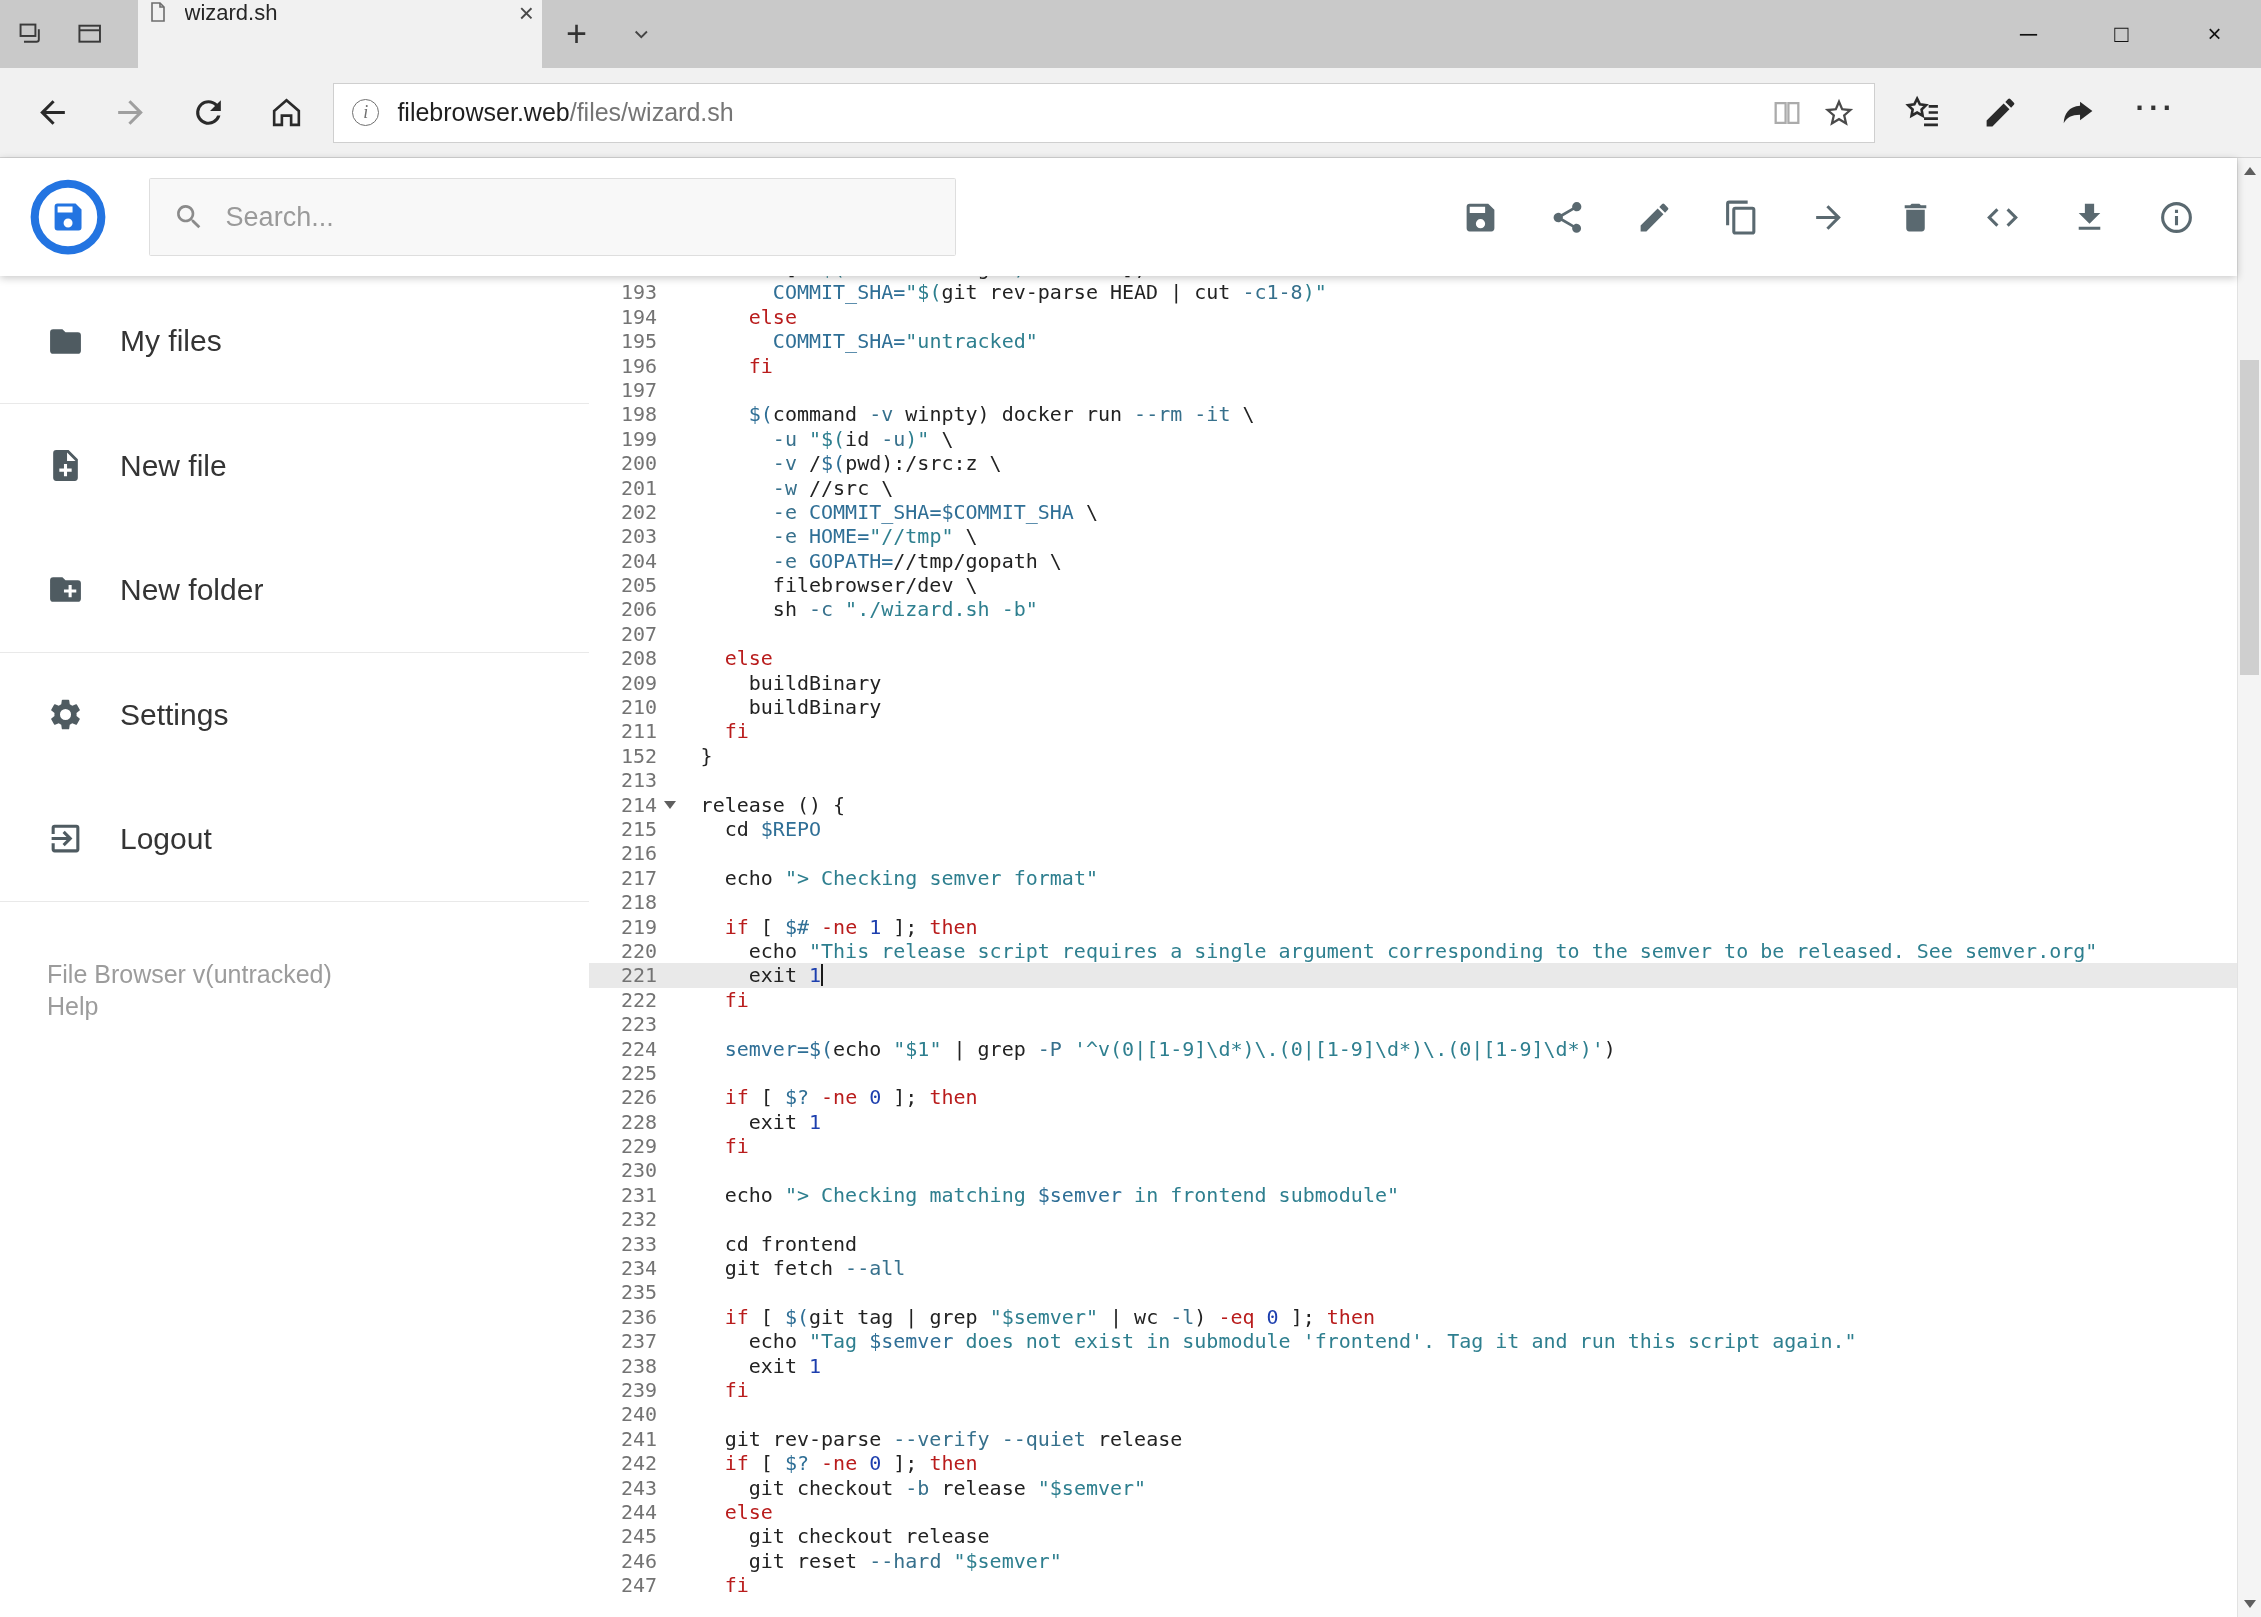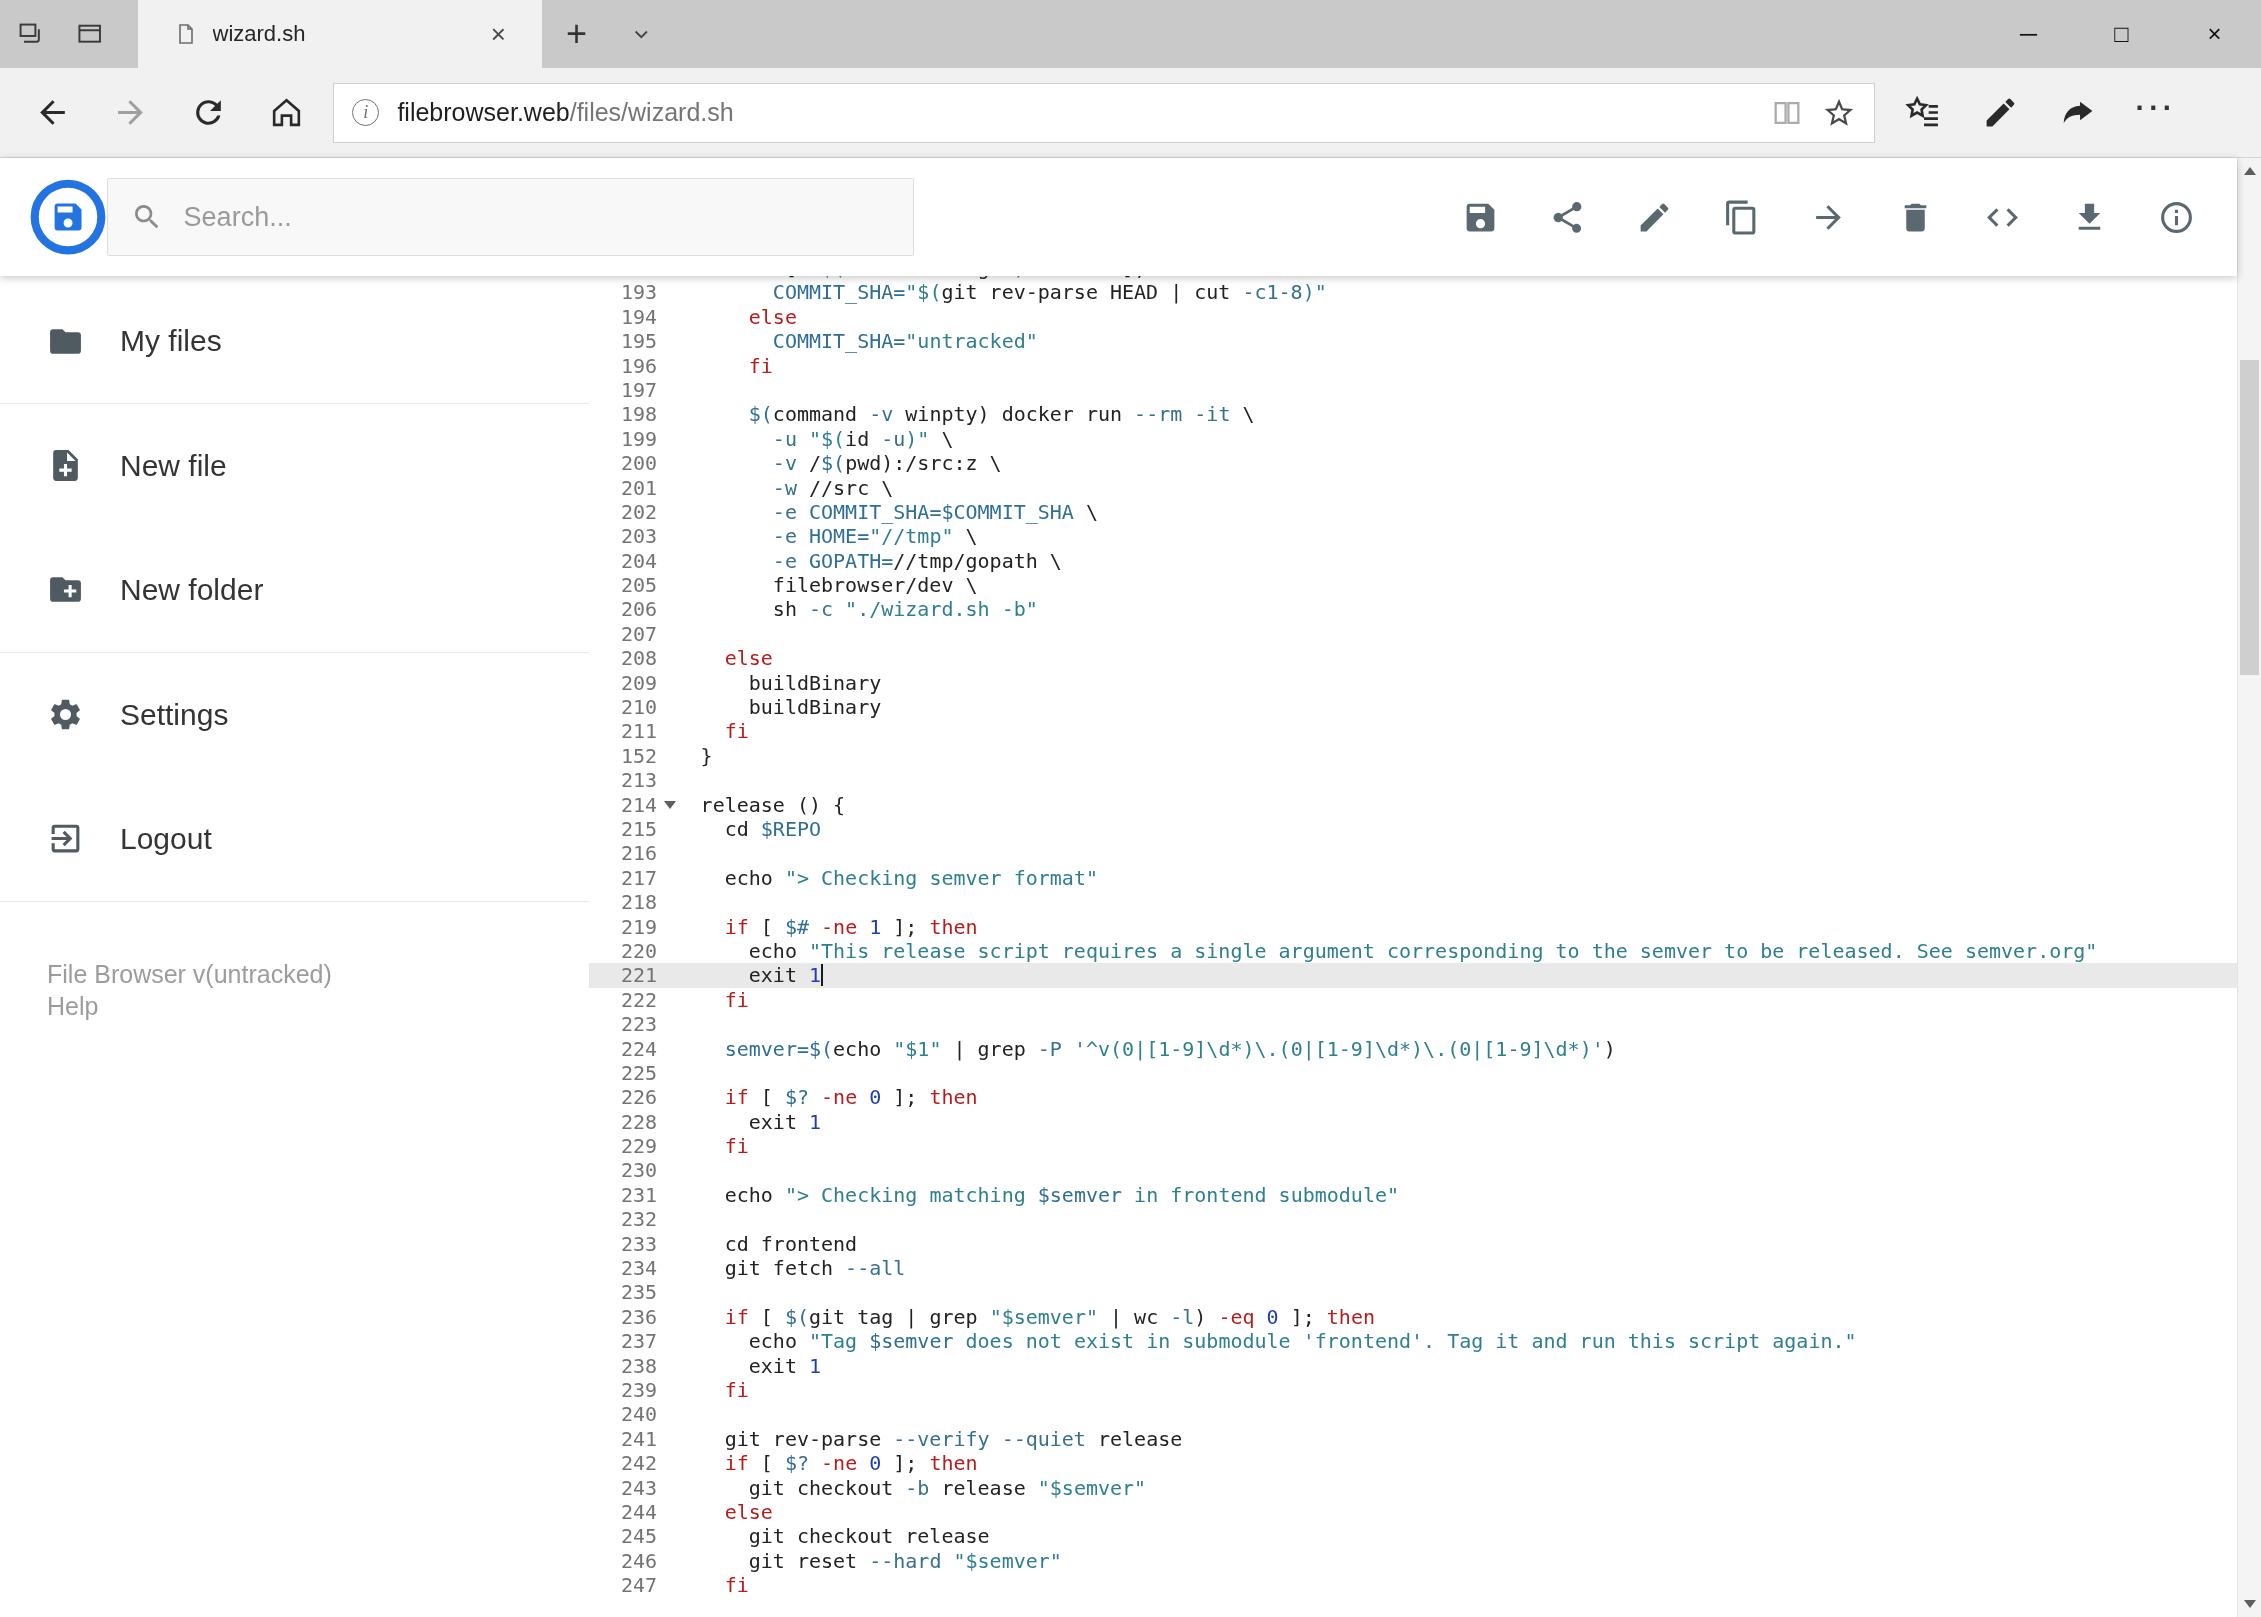"wizard.sh" .tab { align-items: center -> none; padding: 0 36px -> 0 8px }
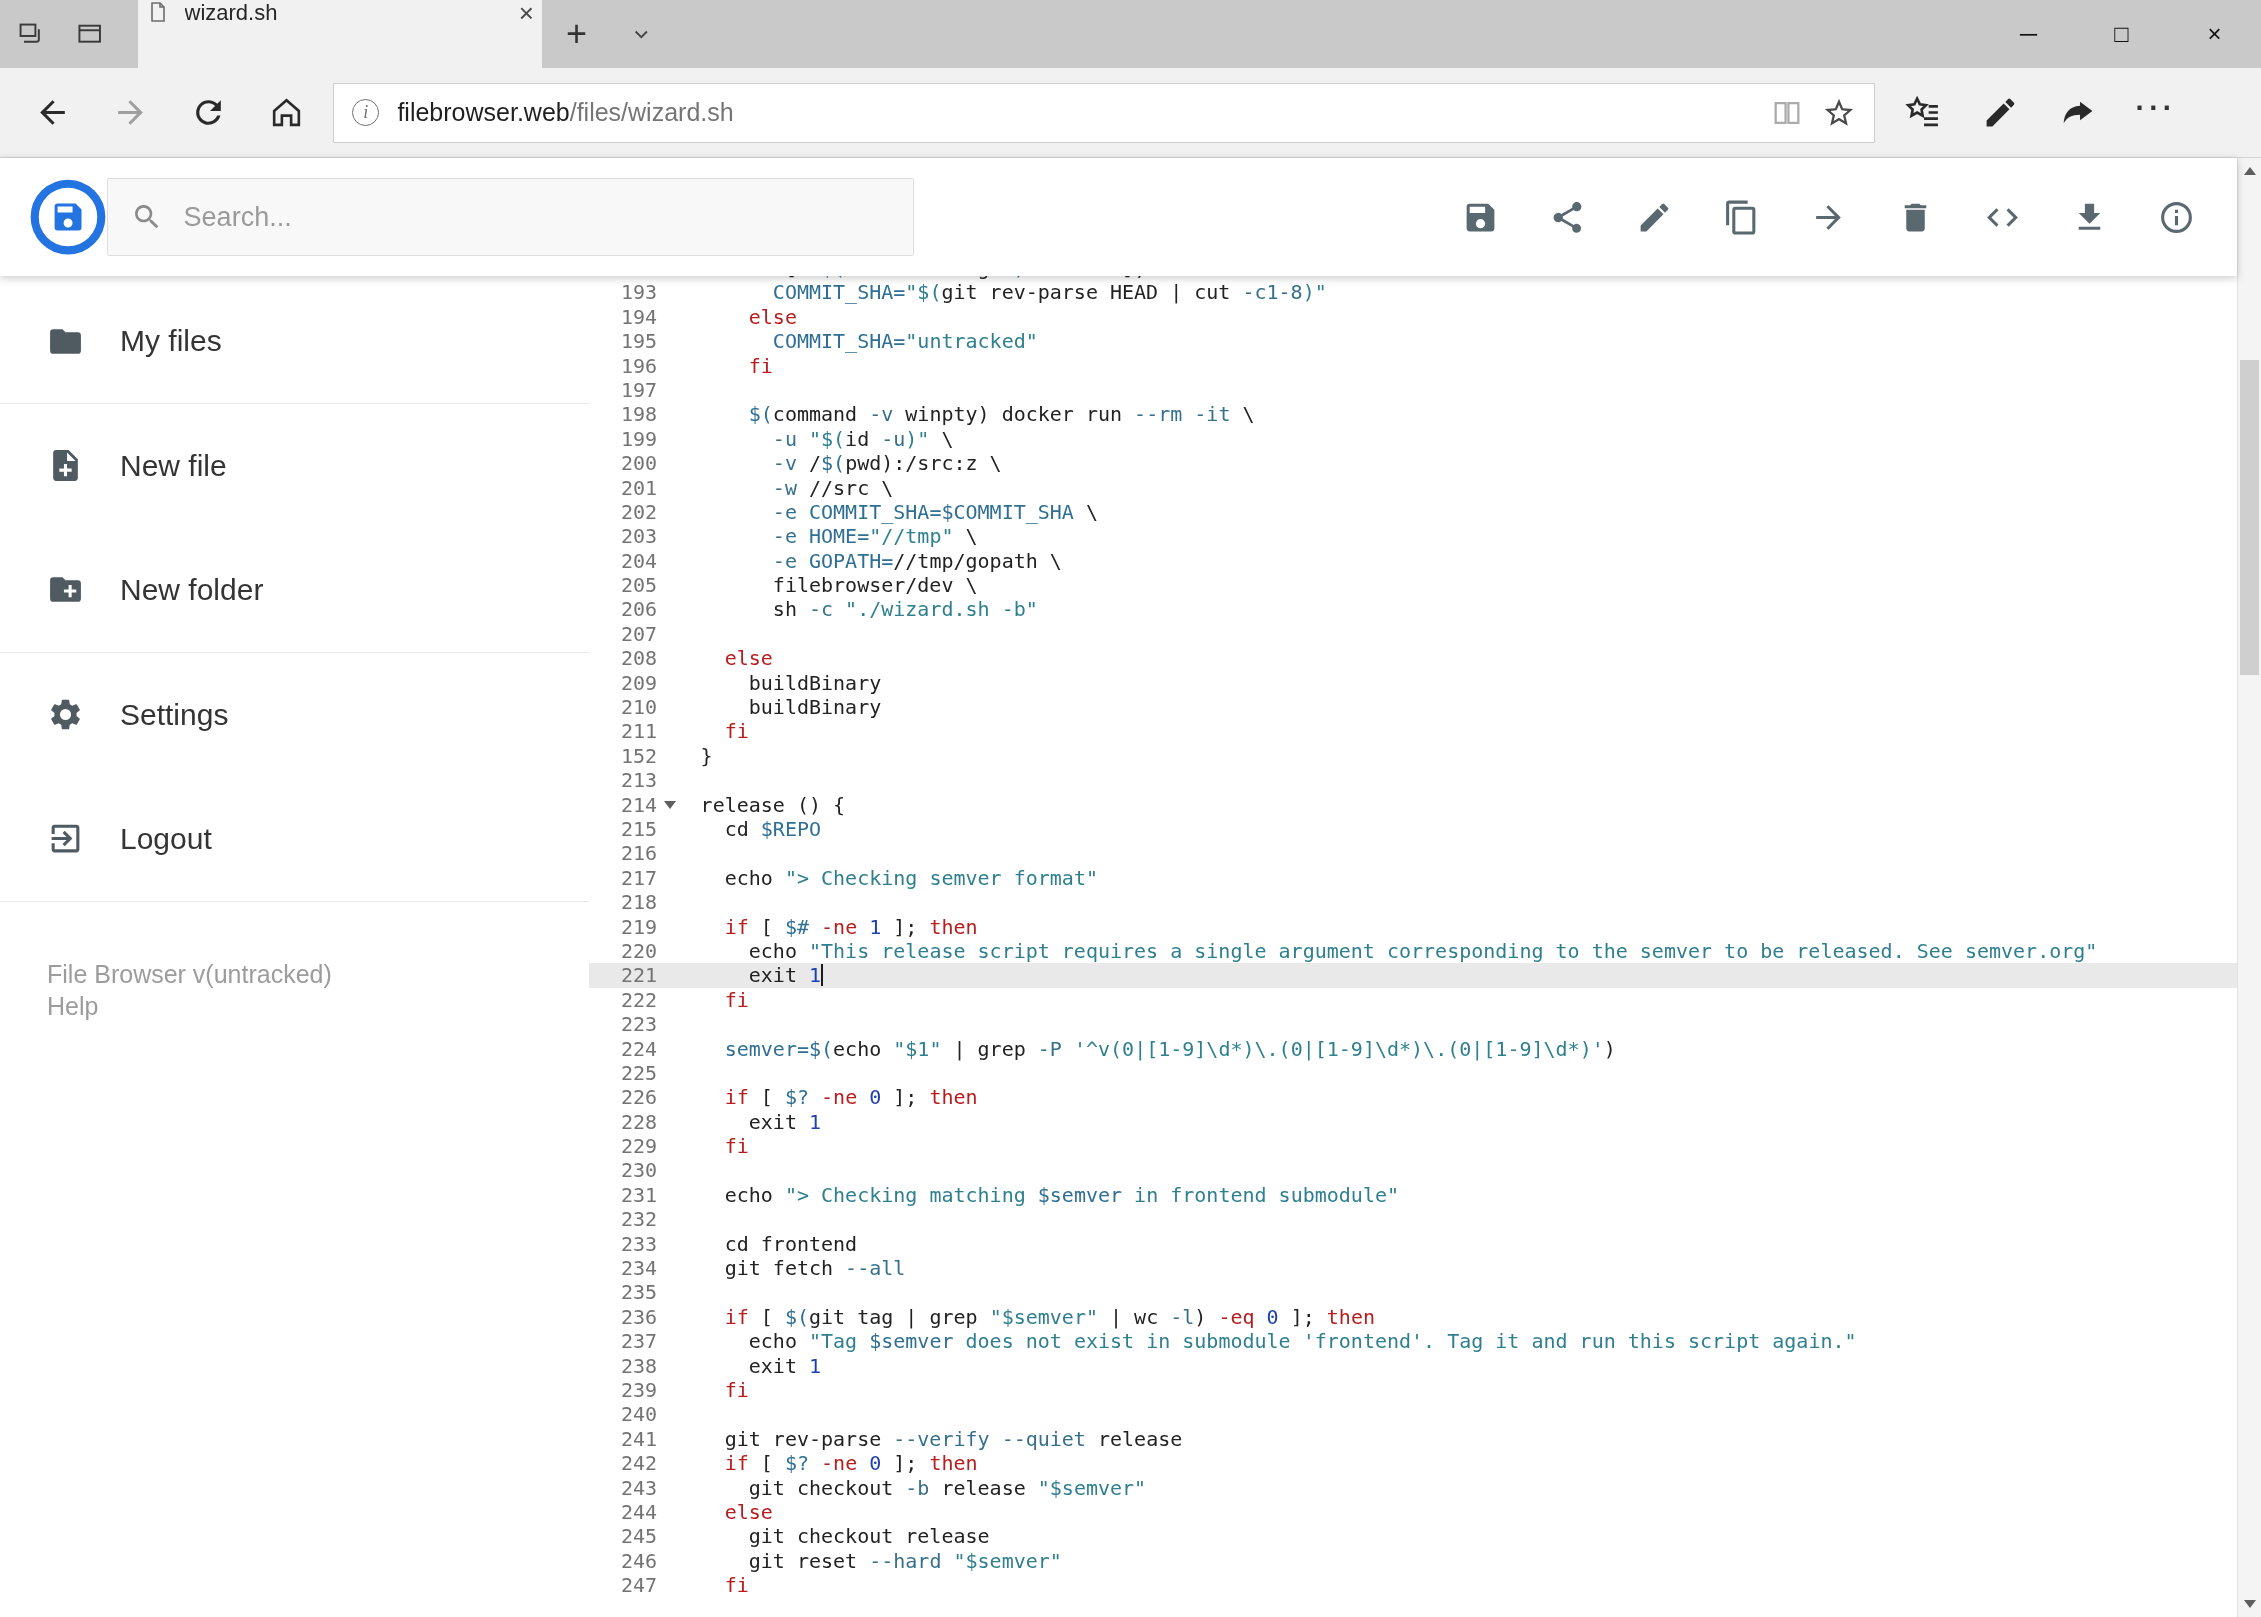"Search..." .searchbox { margin-left: none -> 42px }
